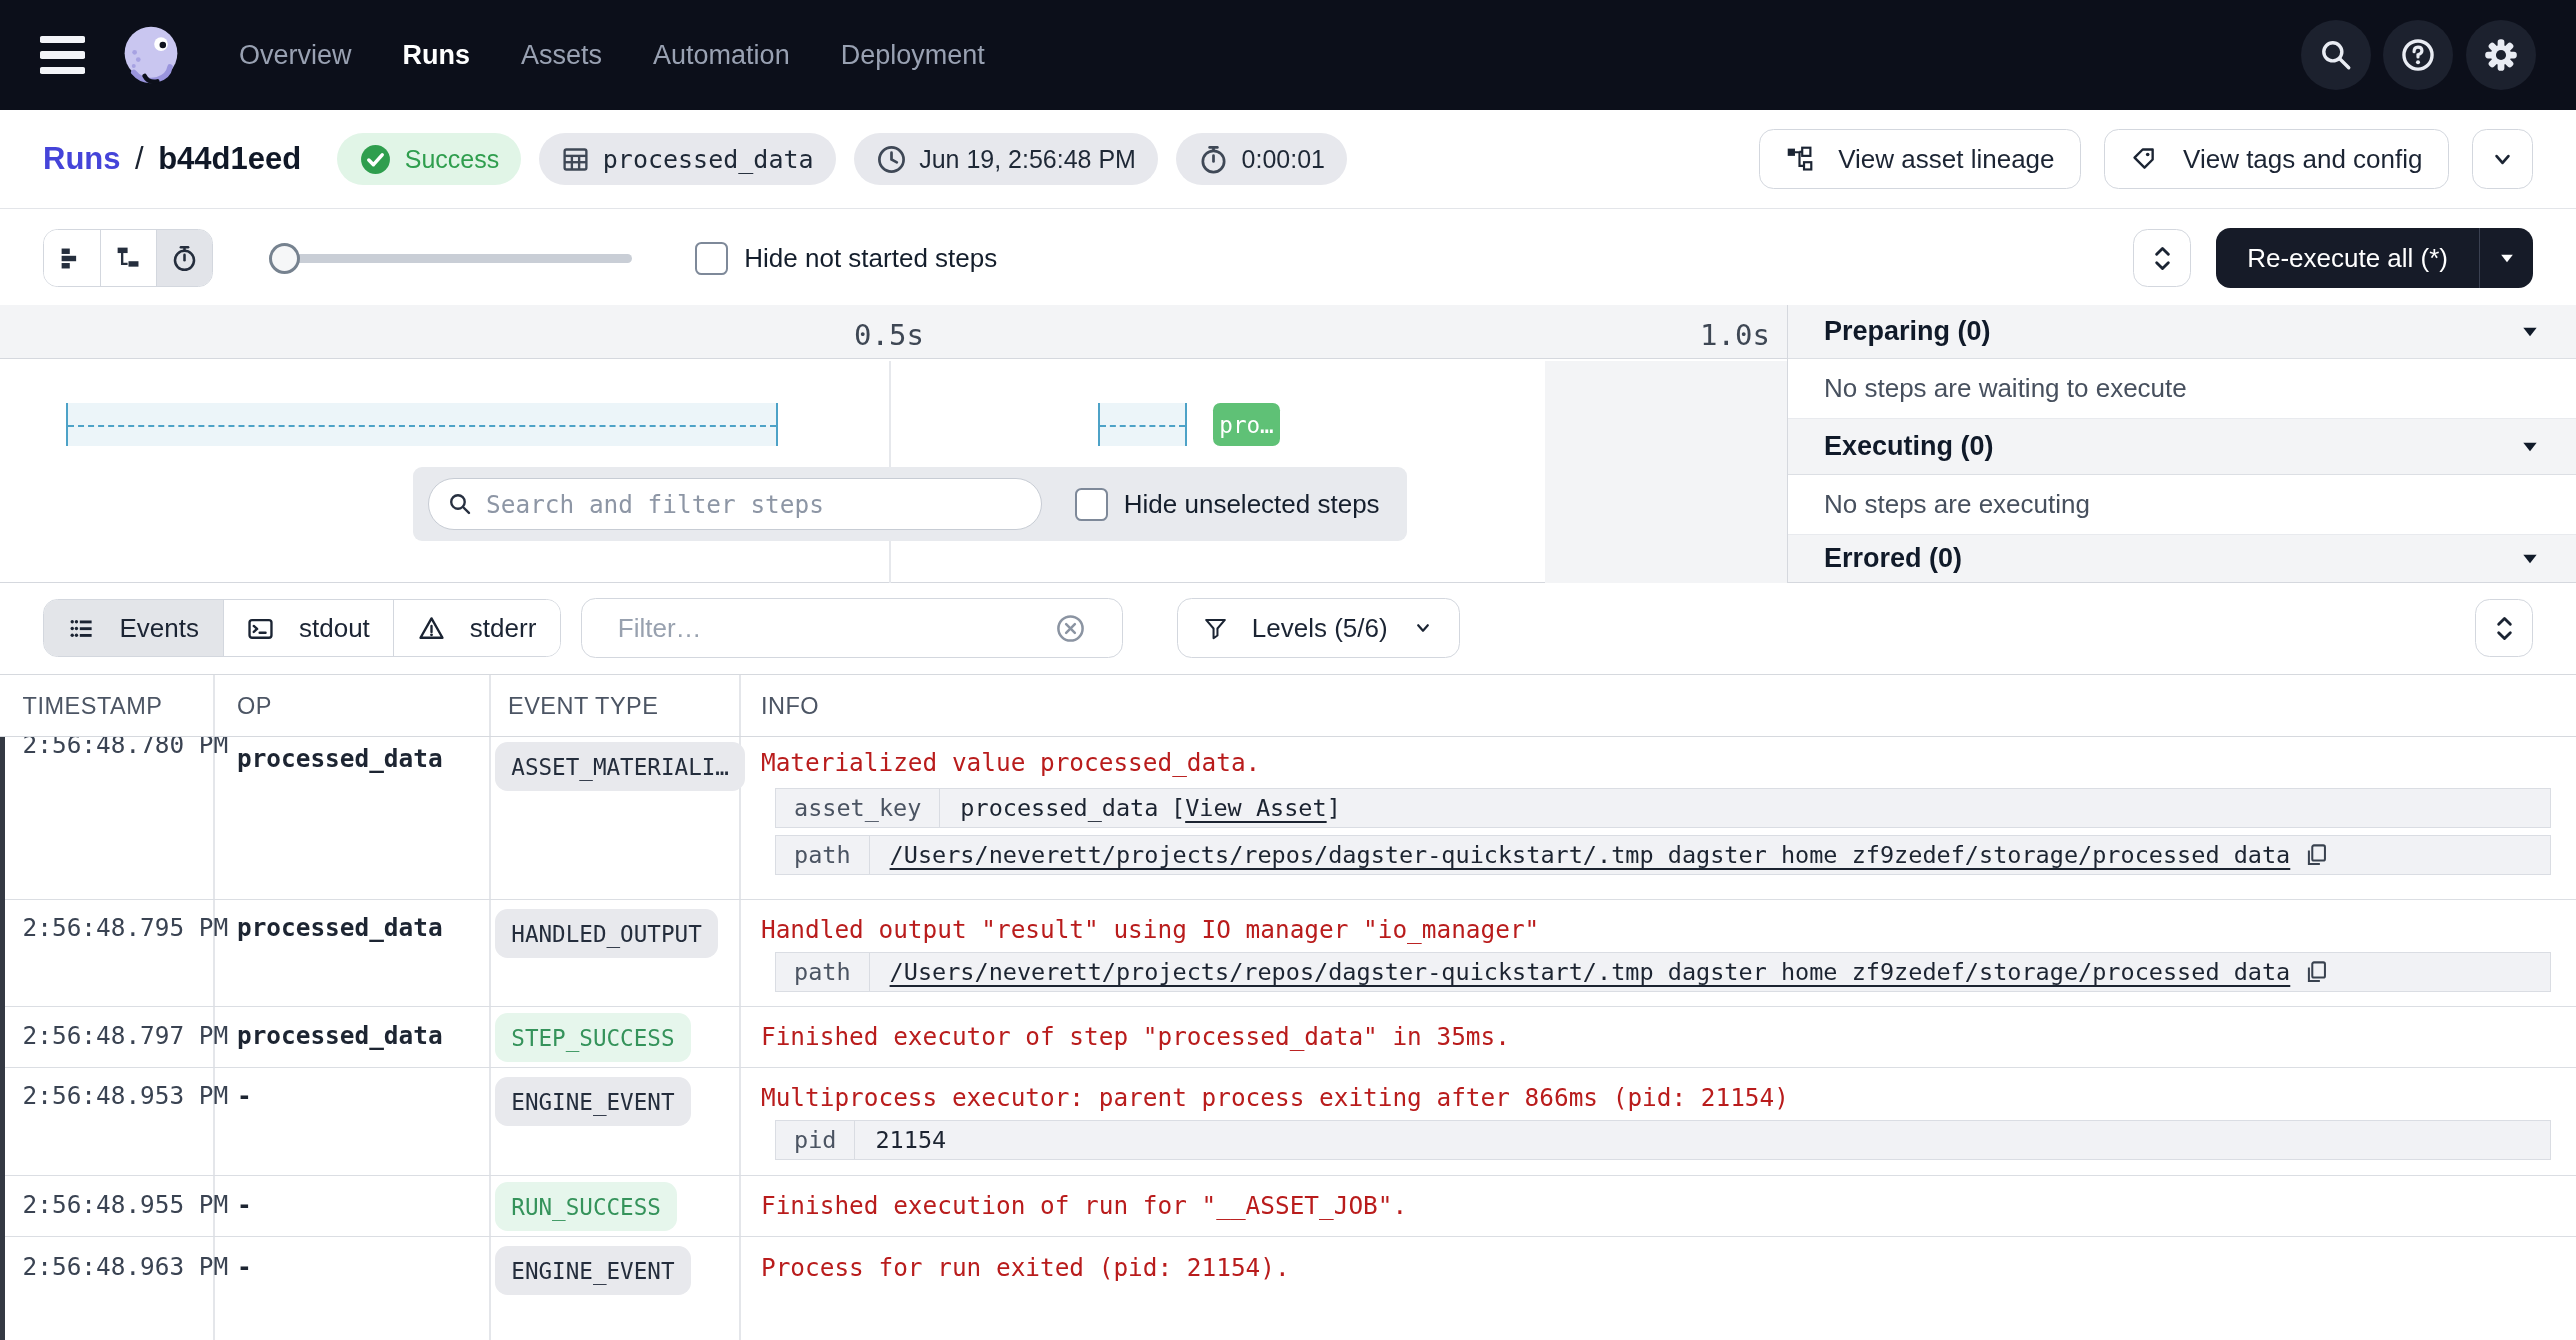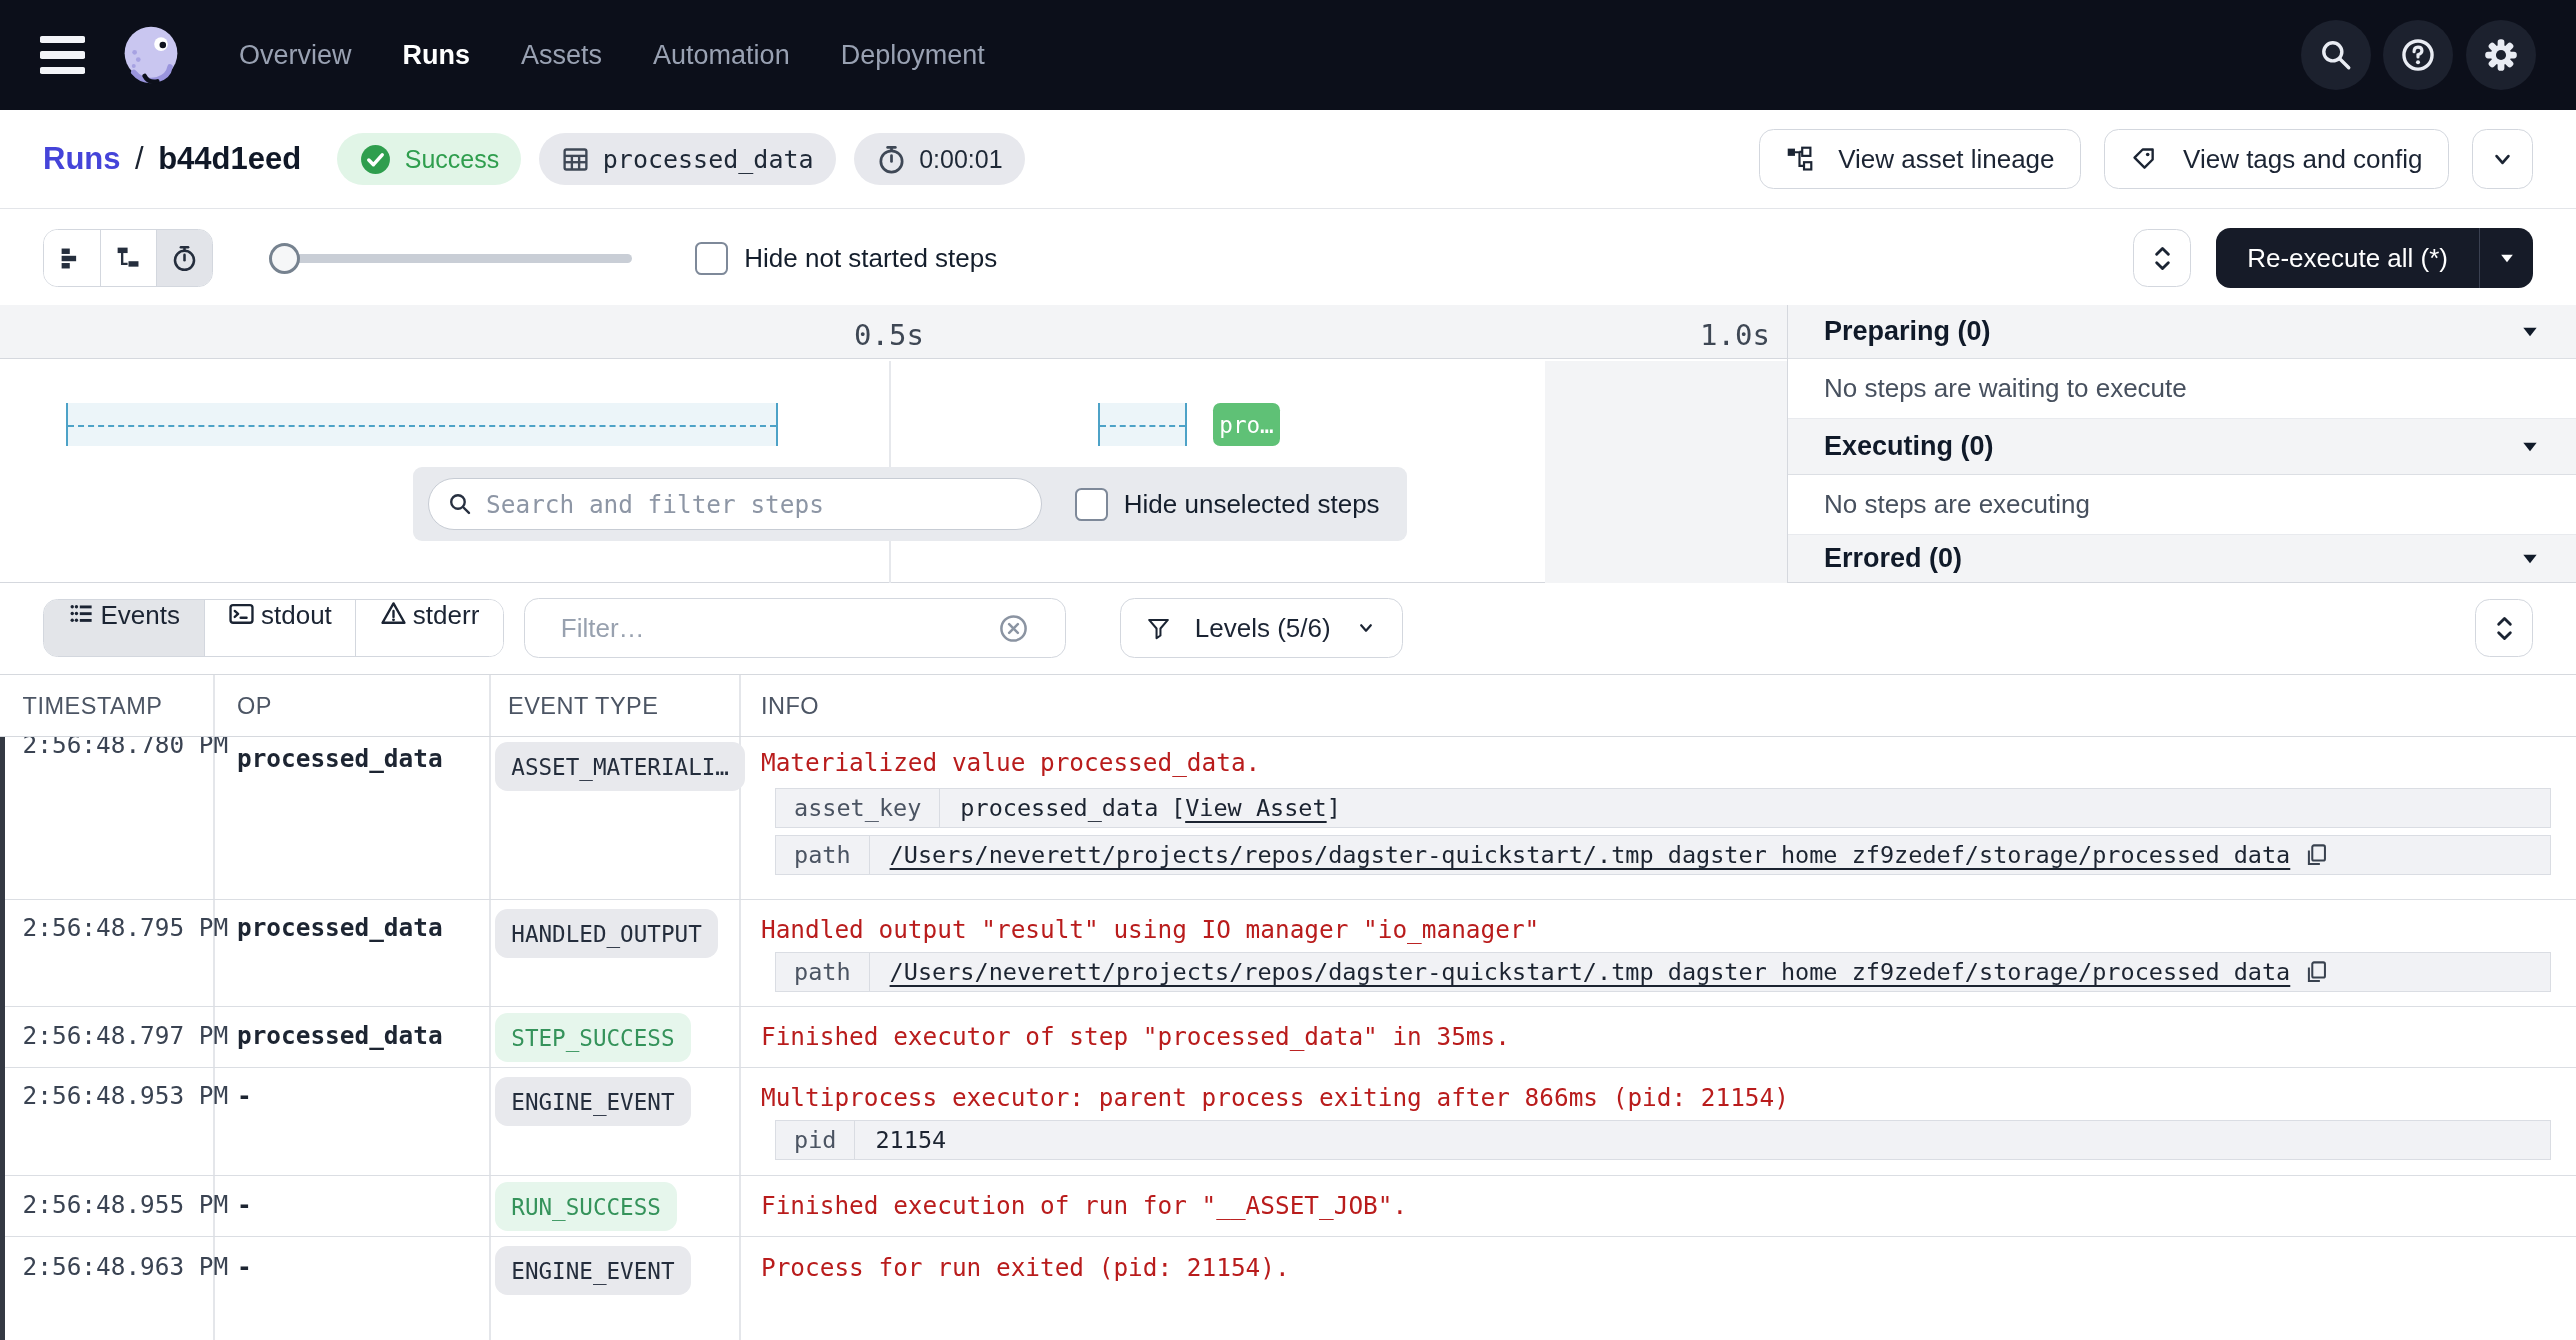"Jun 19, 2:56:48 PM" div.pill-badge { html: none -> <div> <svg> <circle></circle> <polyline></polyline> </svg> <span>Jun 19, 2:56:48 PM</span> </div> }
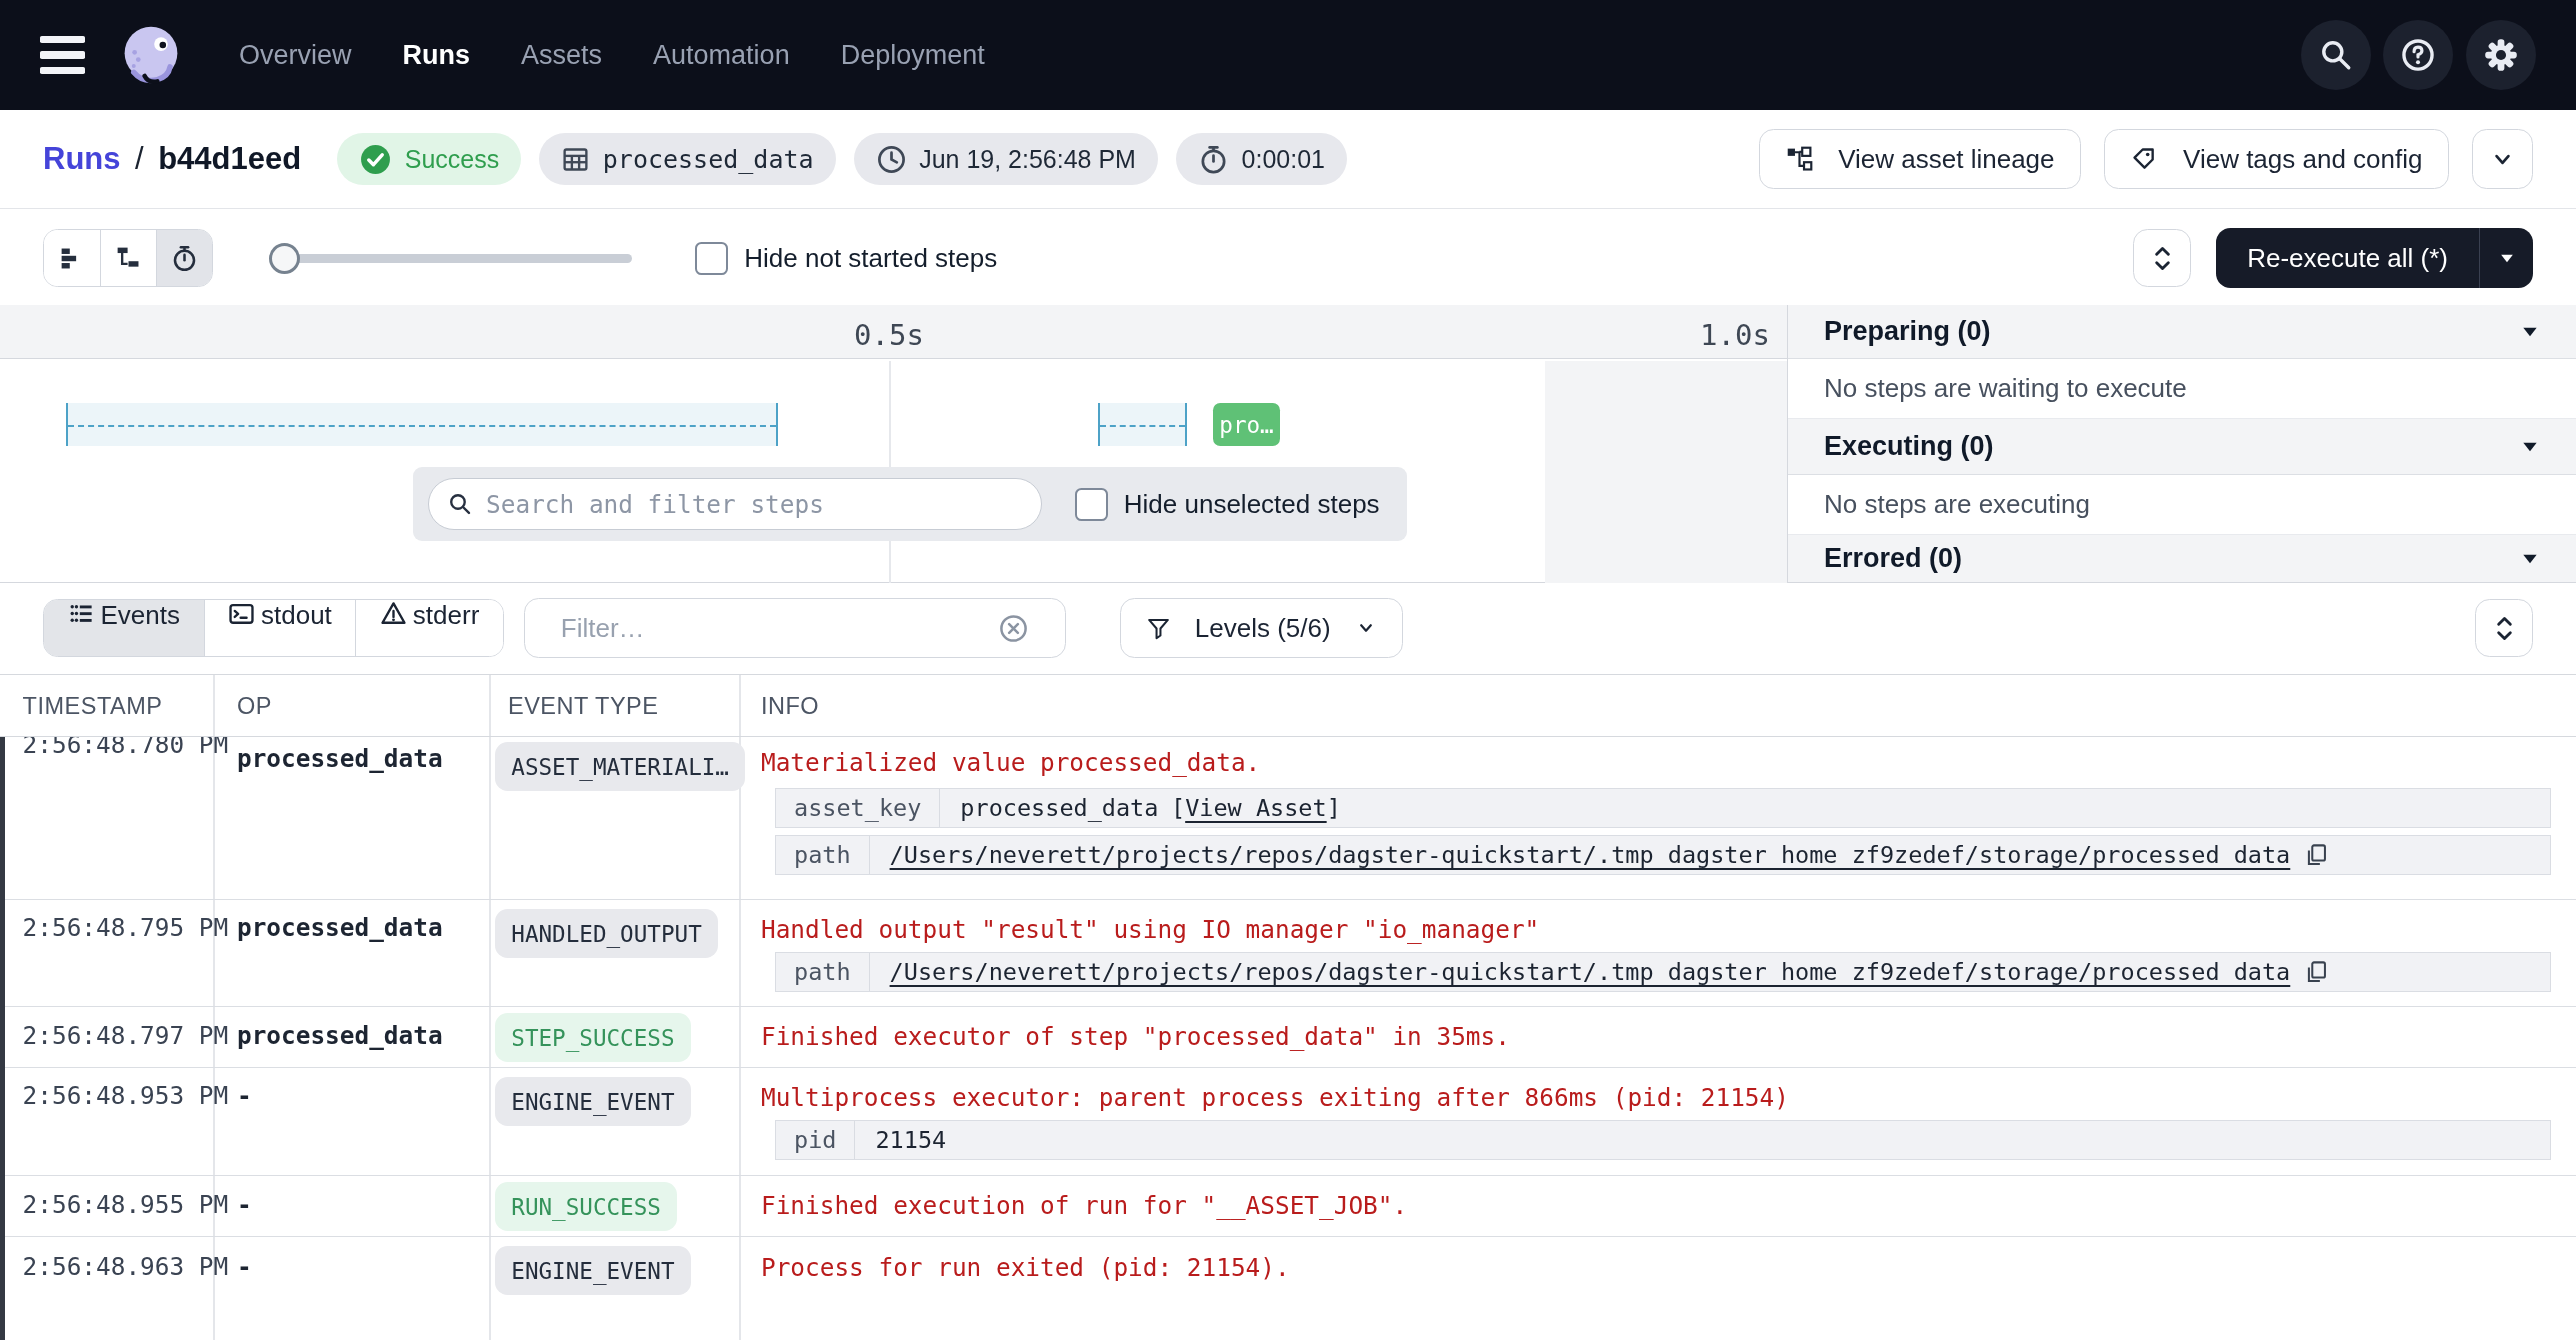"Events" .tab { align-items: flex-start -> center; gap: 6px -> 25px }
